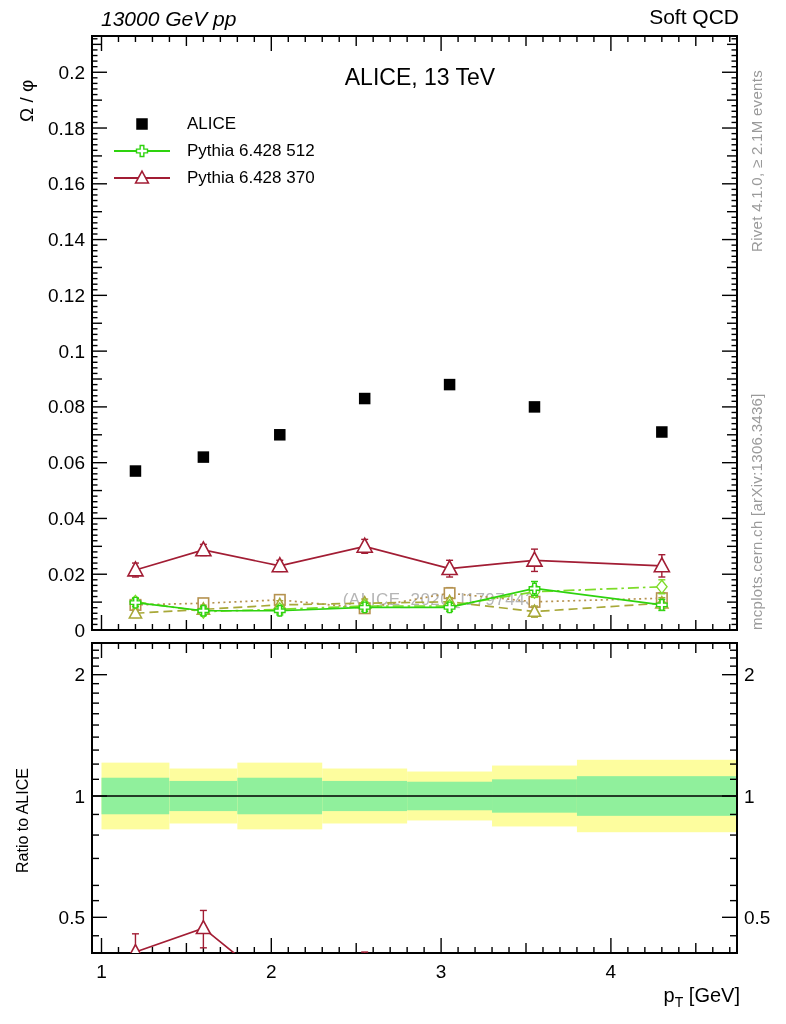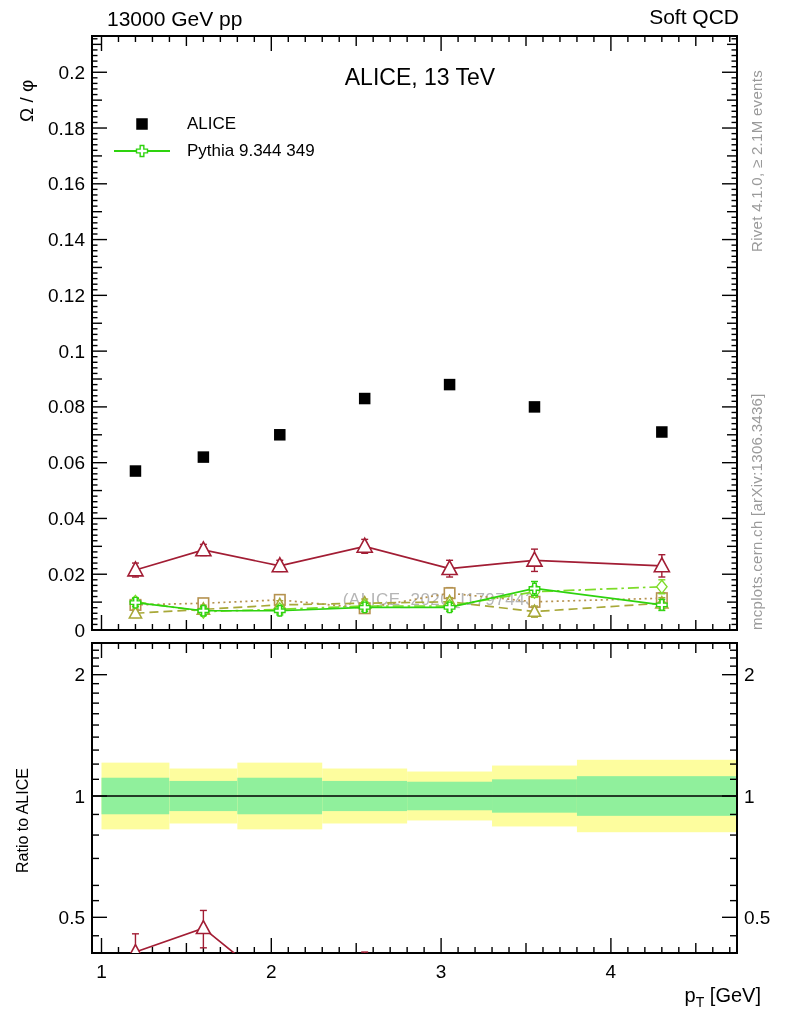"13000 GeV pp" div.abs { font-style: none -> italic; left: 107px -> 101px }
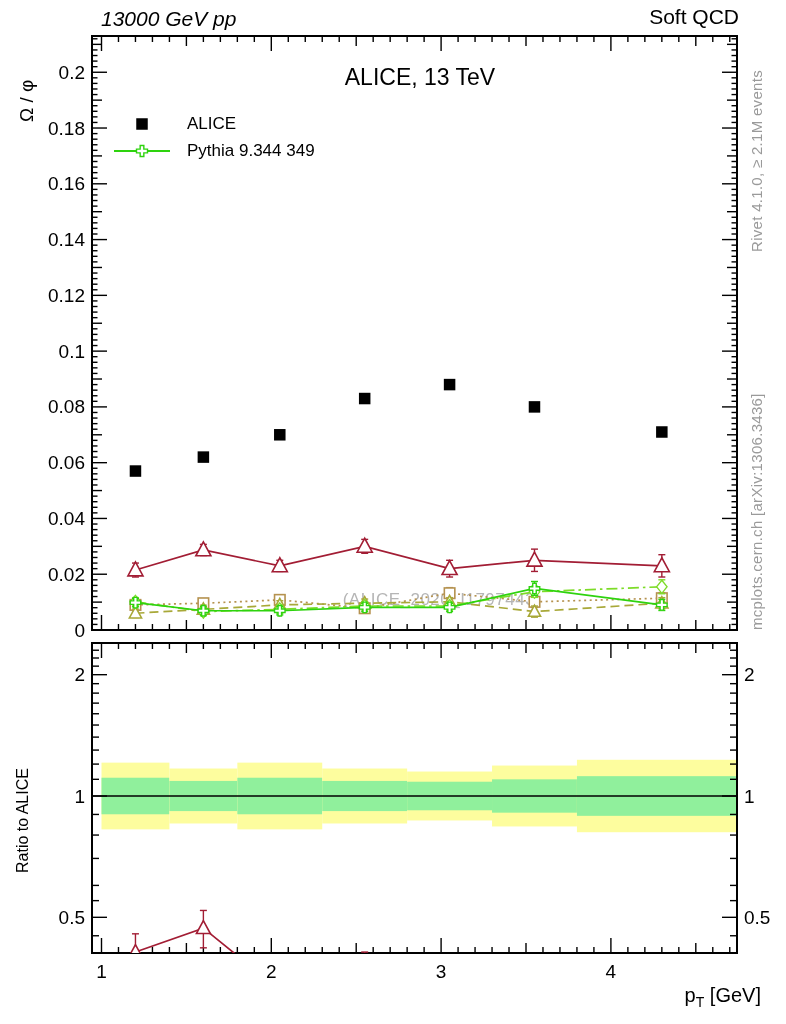"Pythia 9.344 349" span.legend-label { text: 9.344 349 -> 6.428 512 }
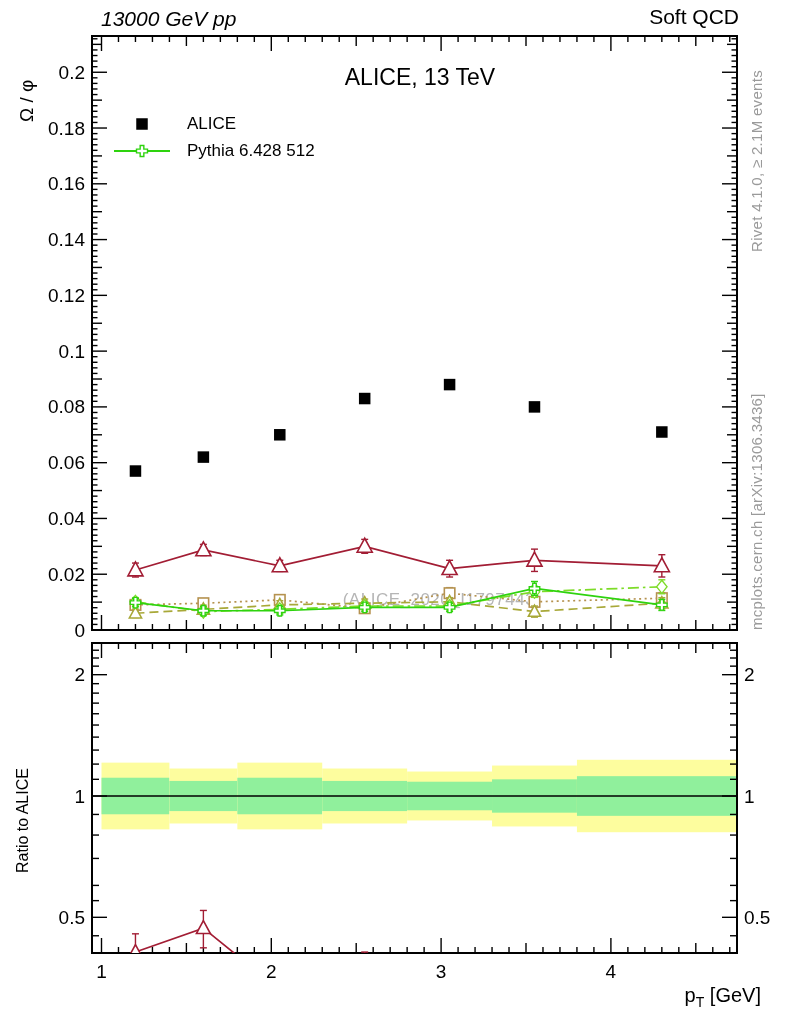"Pythia 6.428 370" div.legend-row { html: none -> <div> <svg> <line></line> <polygon></polygon> </svg> <span>Pythia 6.428 370</span> </div> }
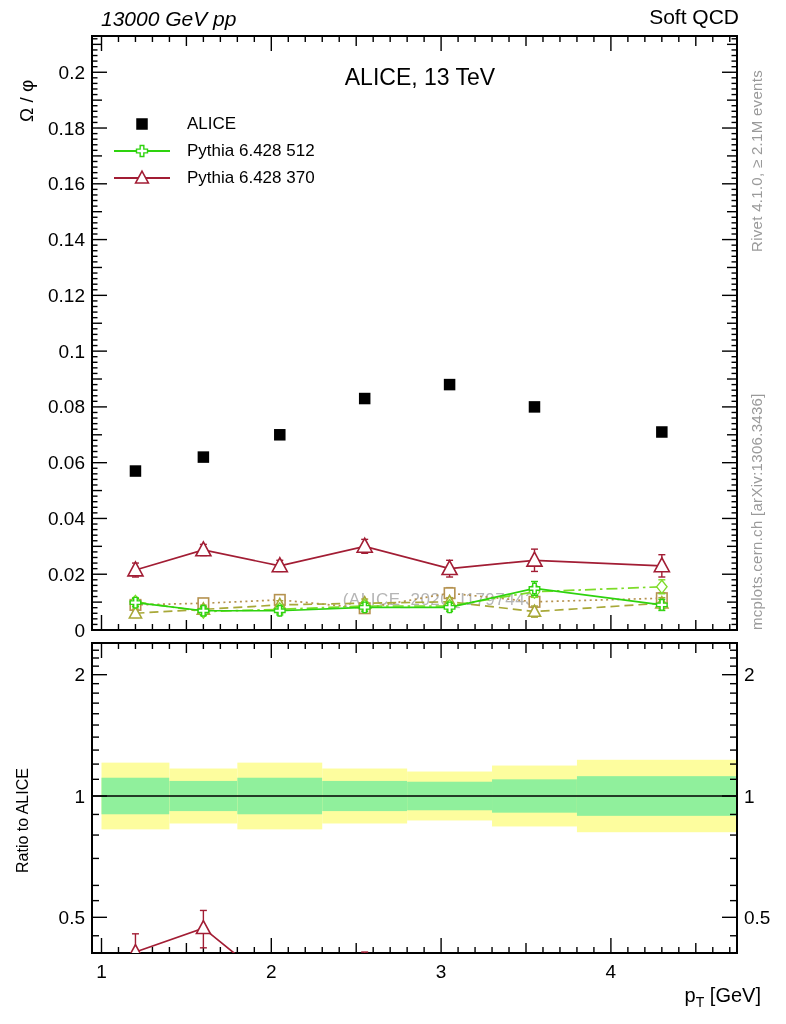"pT [GeV]" div.abs { right: 25px -> 46px }
